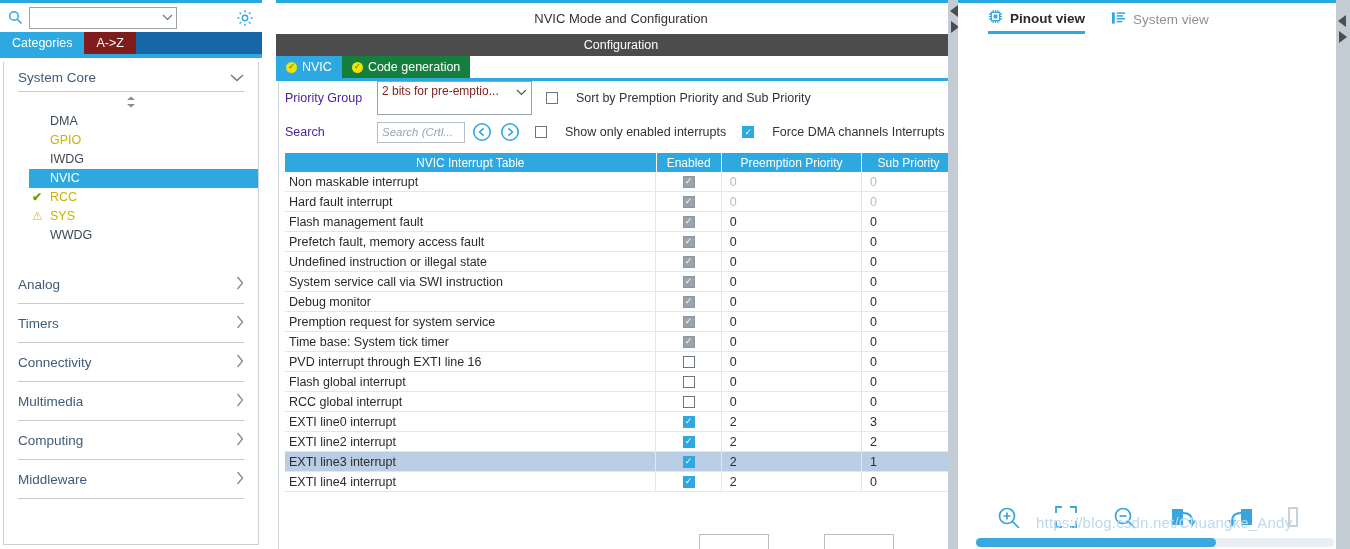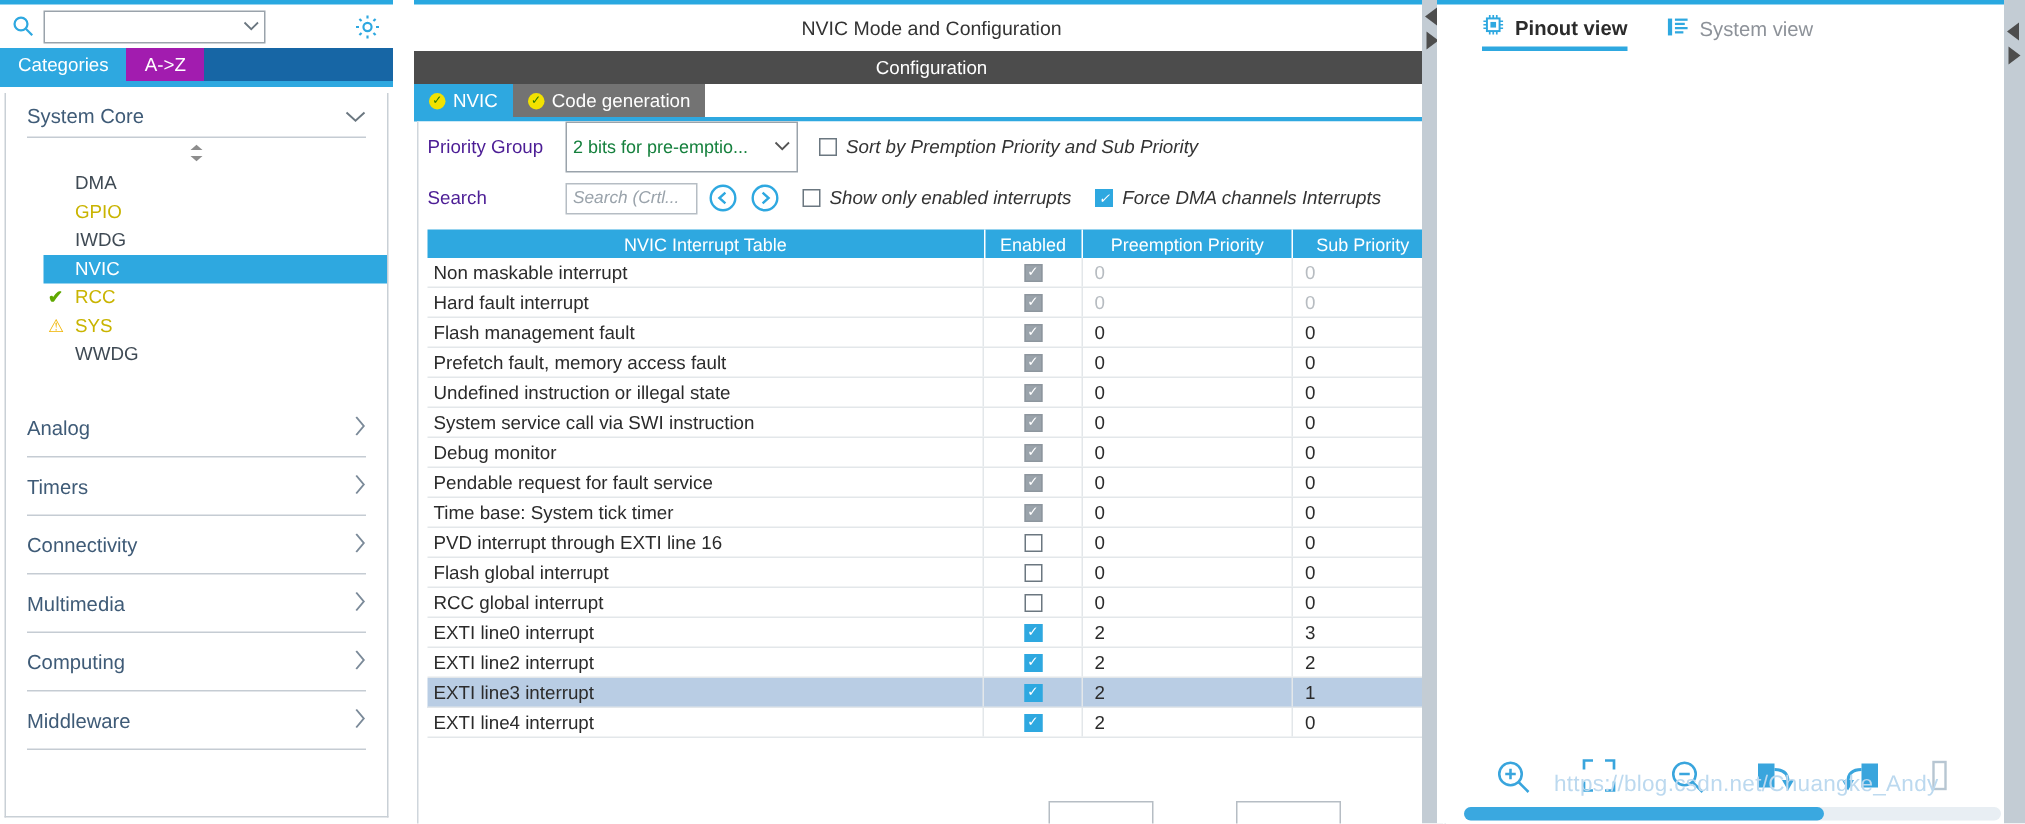"A->Z" .side-tab.inactive { background: #a21caf -> #7f1d1d }
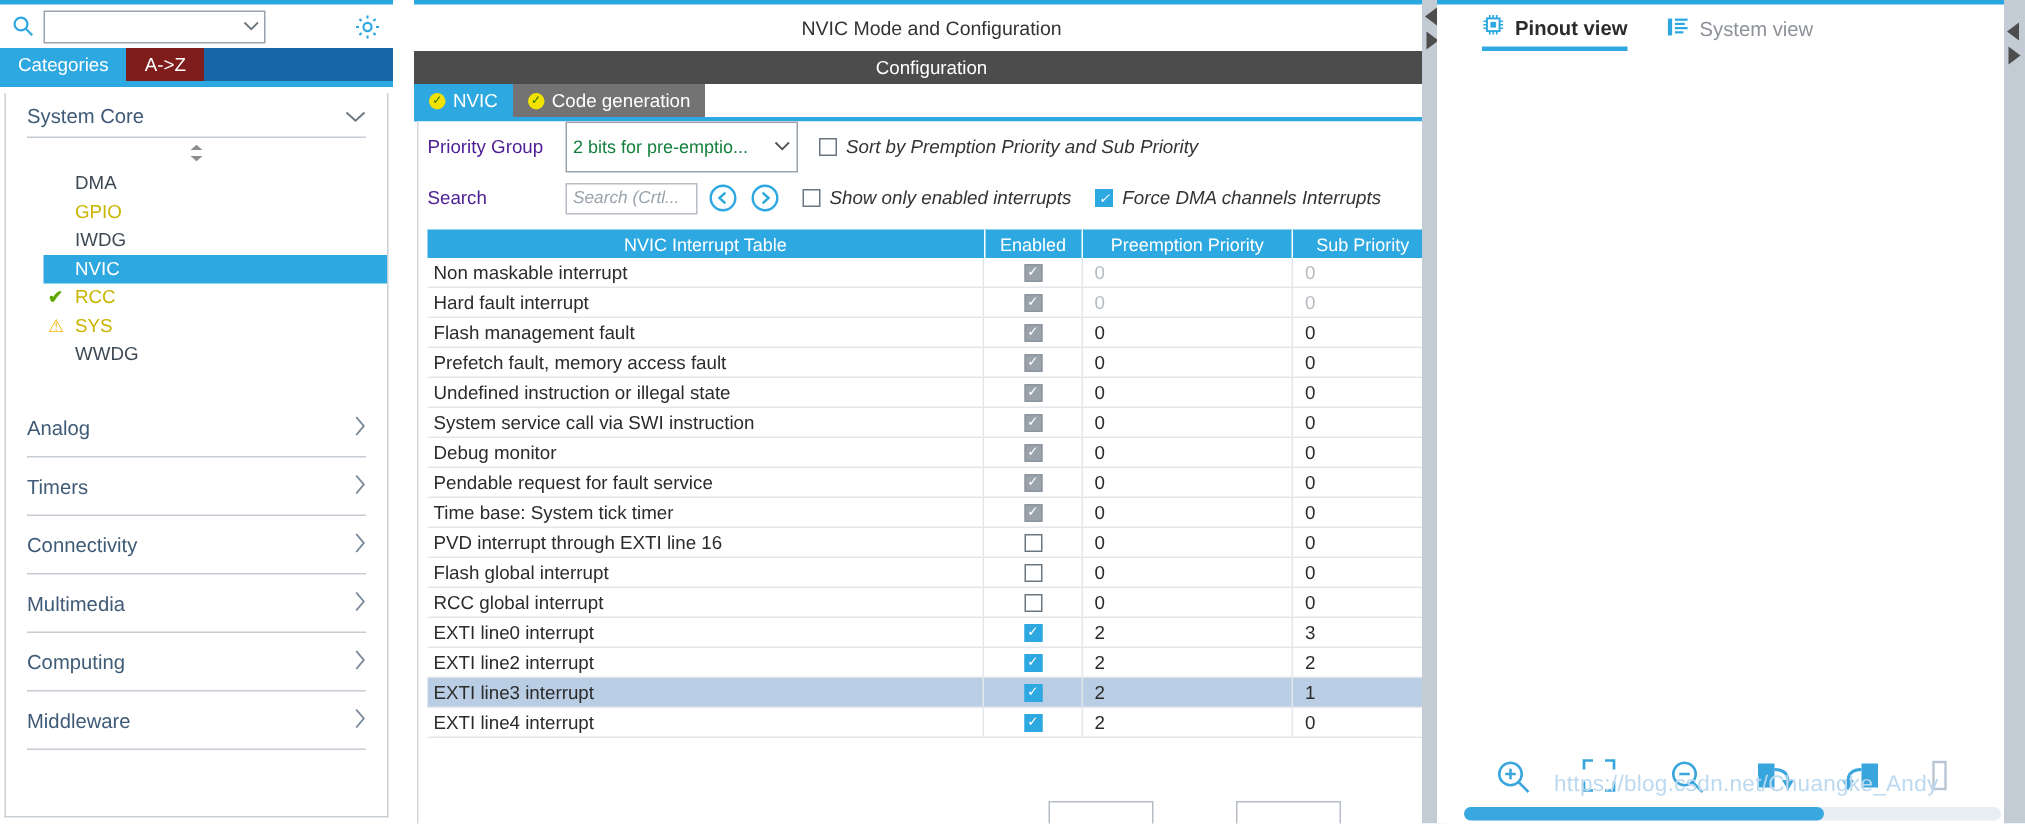"Code generation" .ctab.inactive { background: #737373 -> #15803d }
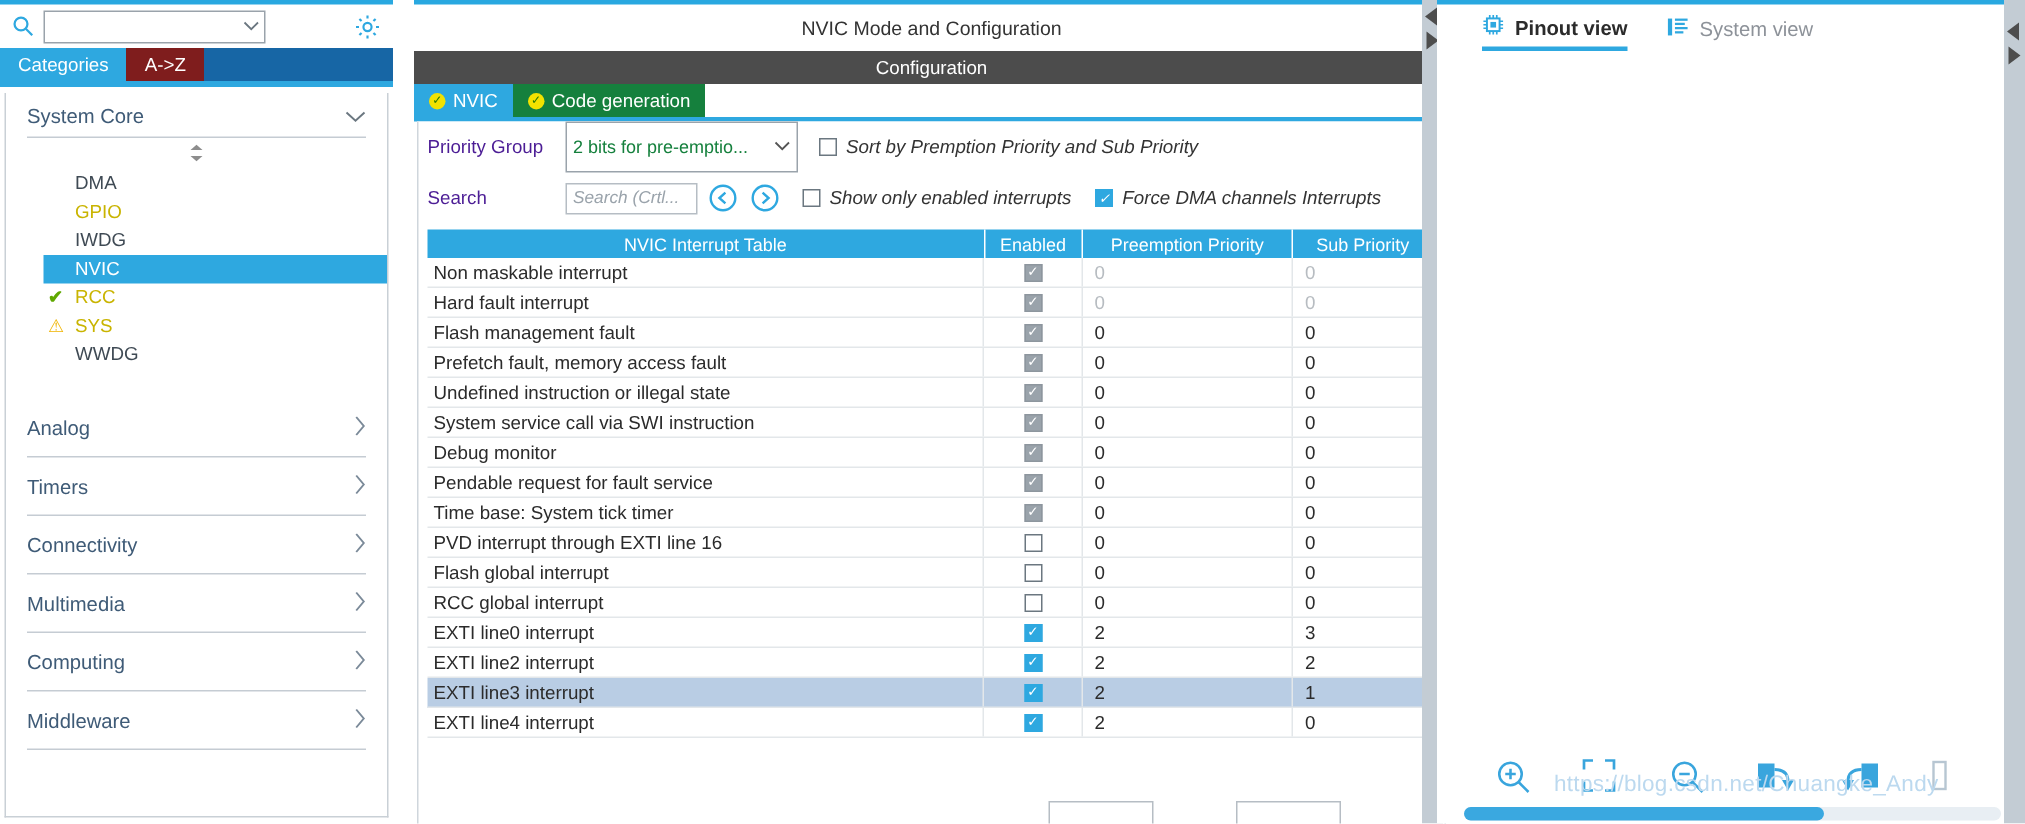"2 bits for pre-emptio..." .sel-box { align-items: center -> flex-end; color: #15803d -> #7f1d1d }
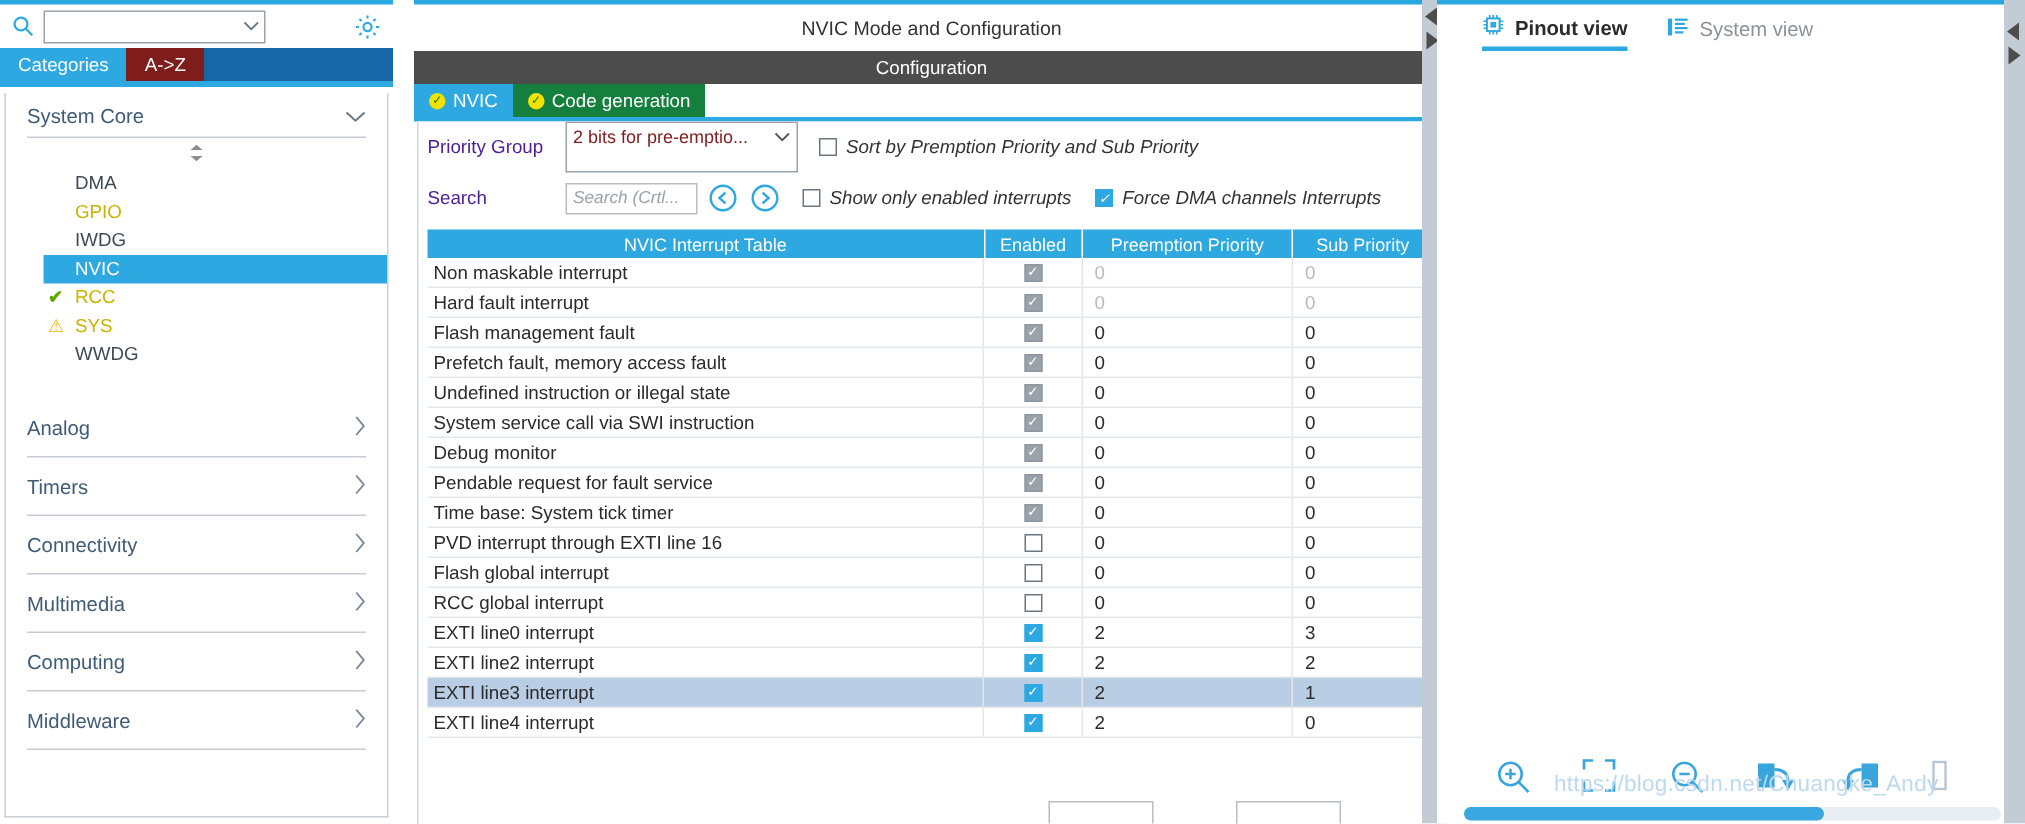"Sort by Premption Priority and" .cklabel { font-style: italic -> none; gap: 6px -> 18px }
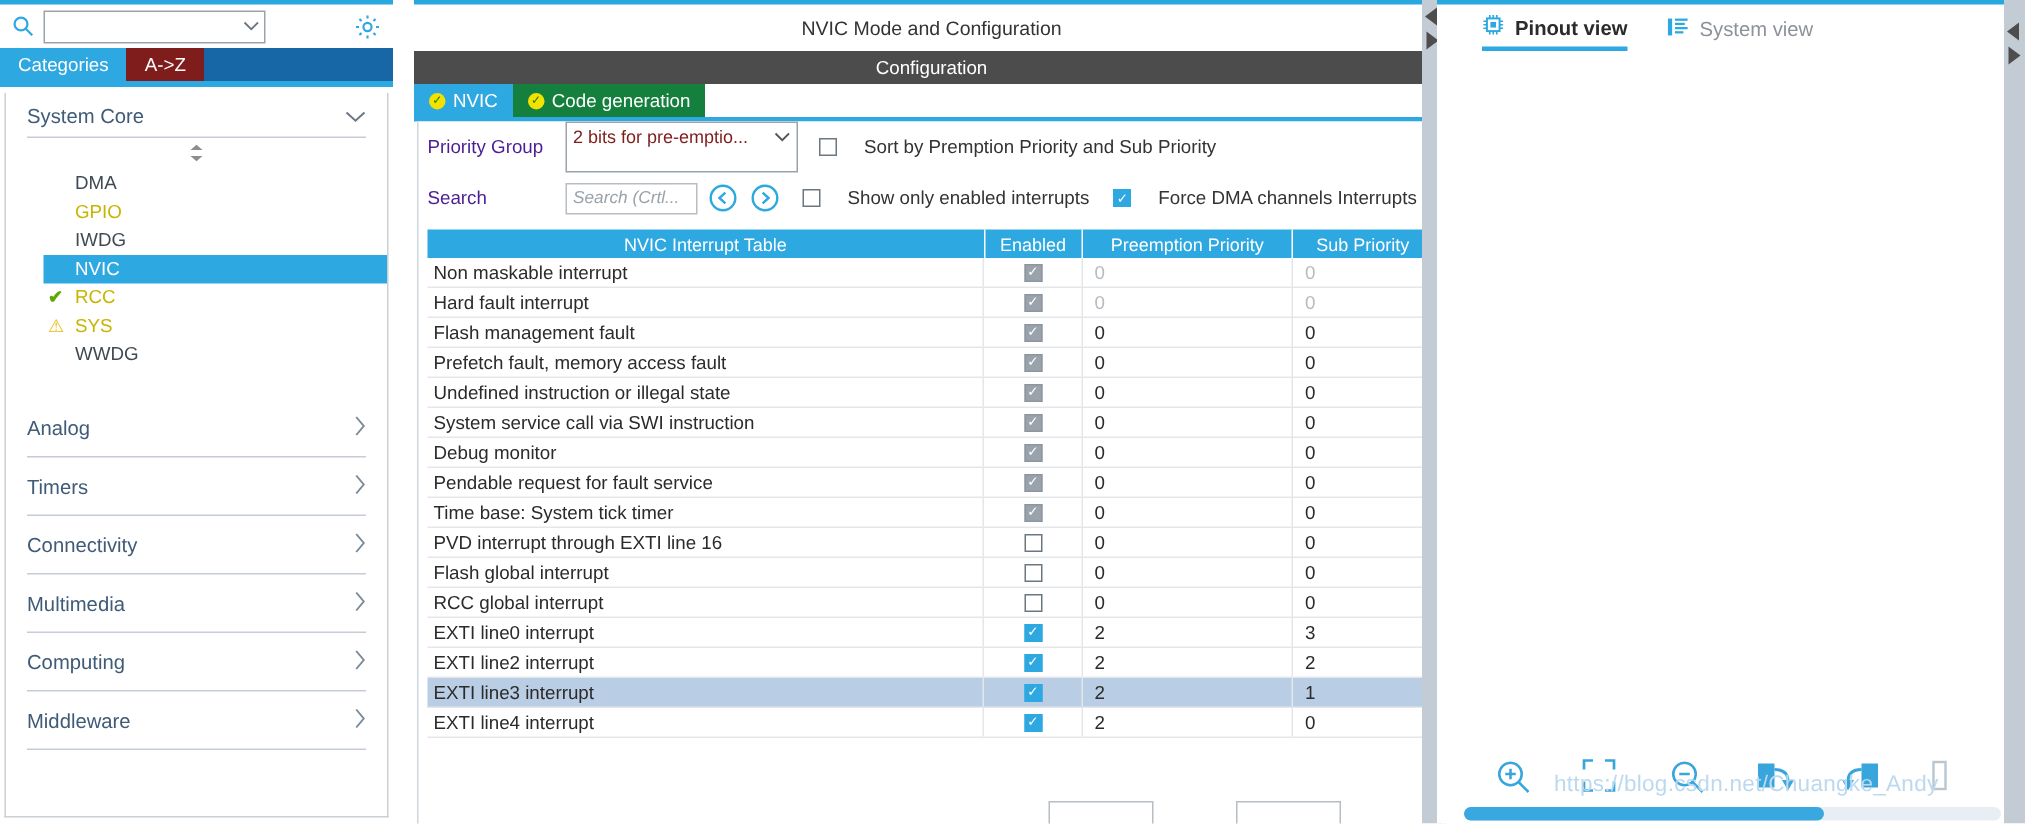"Pendable request for fault service" div.td { text: Pendable request for fault -> Premption request for system }
